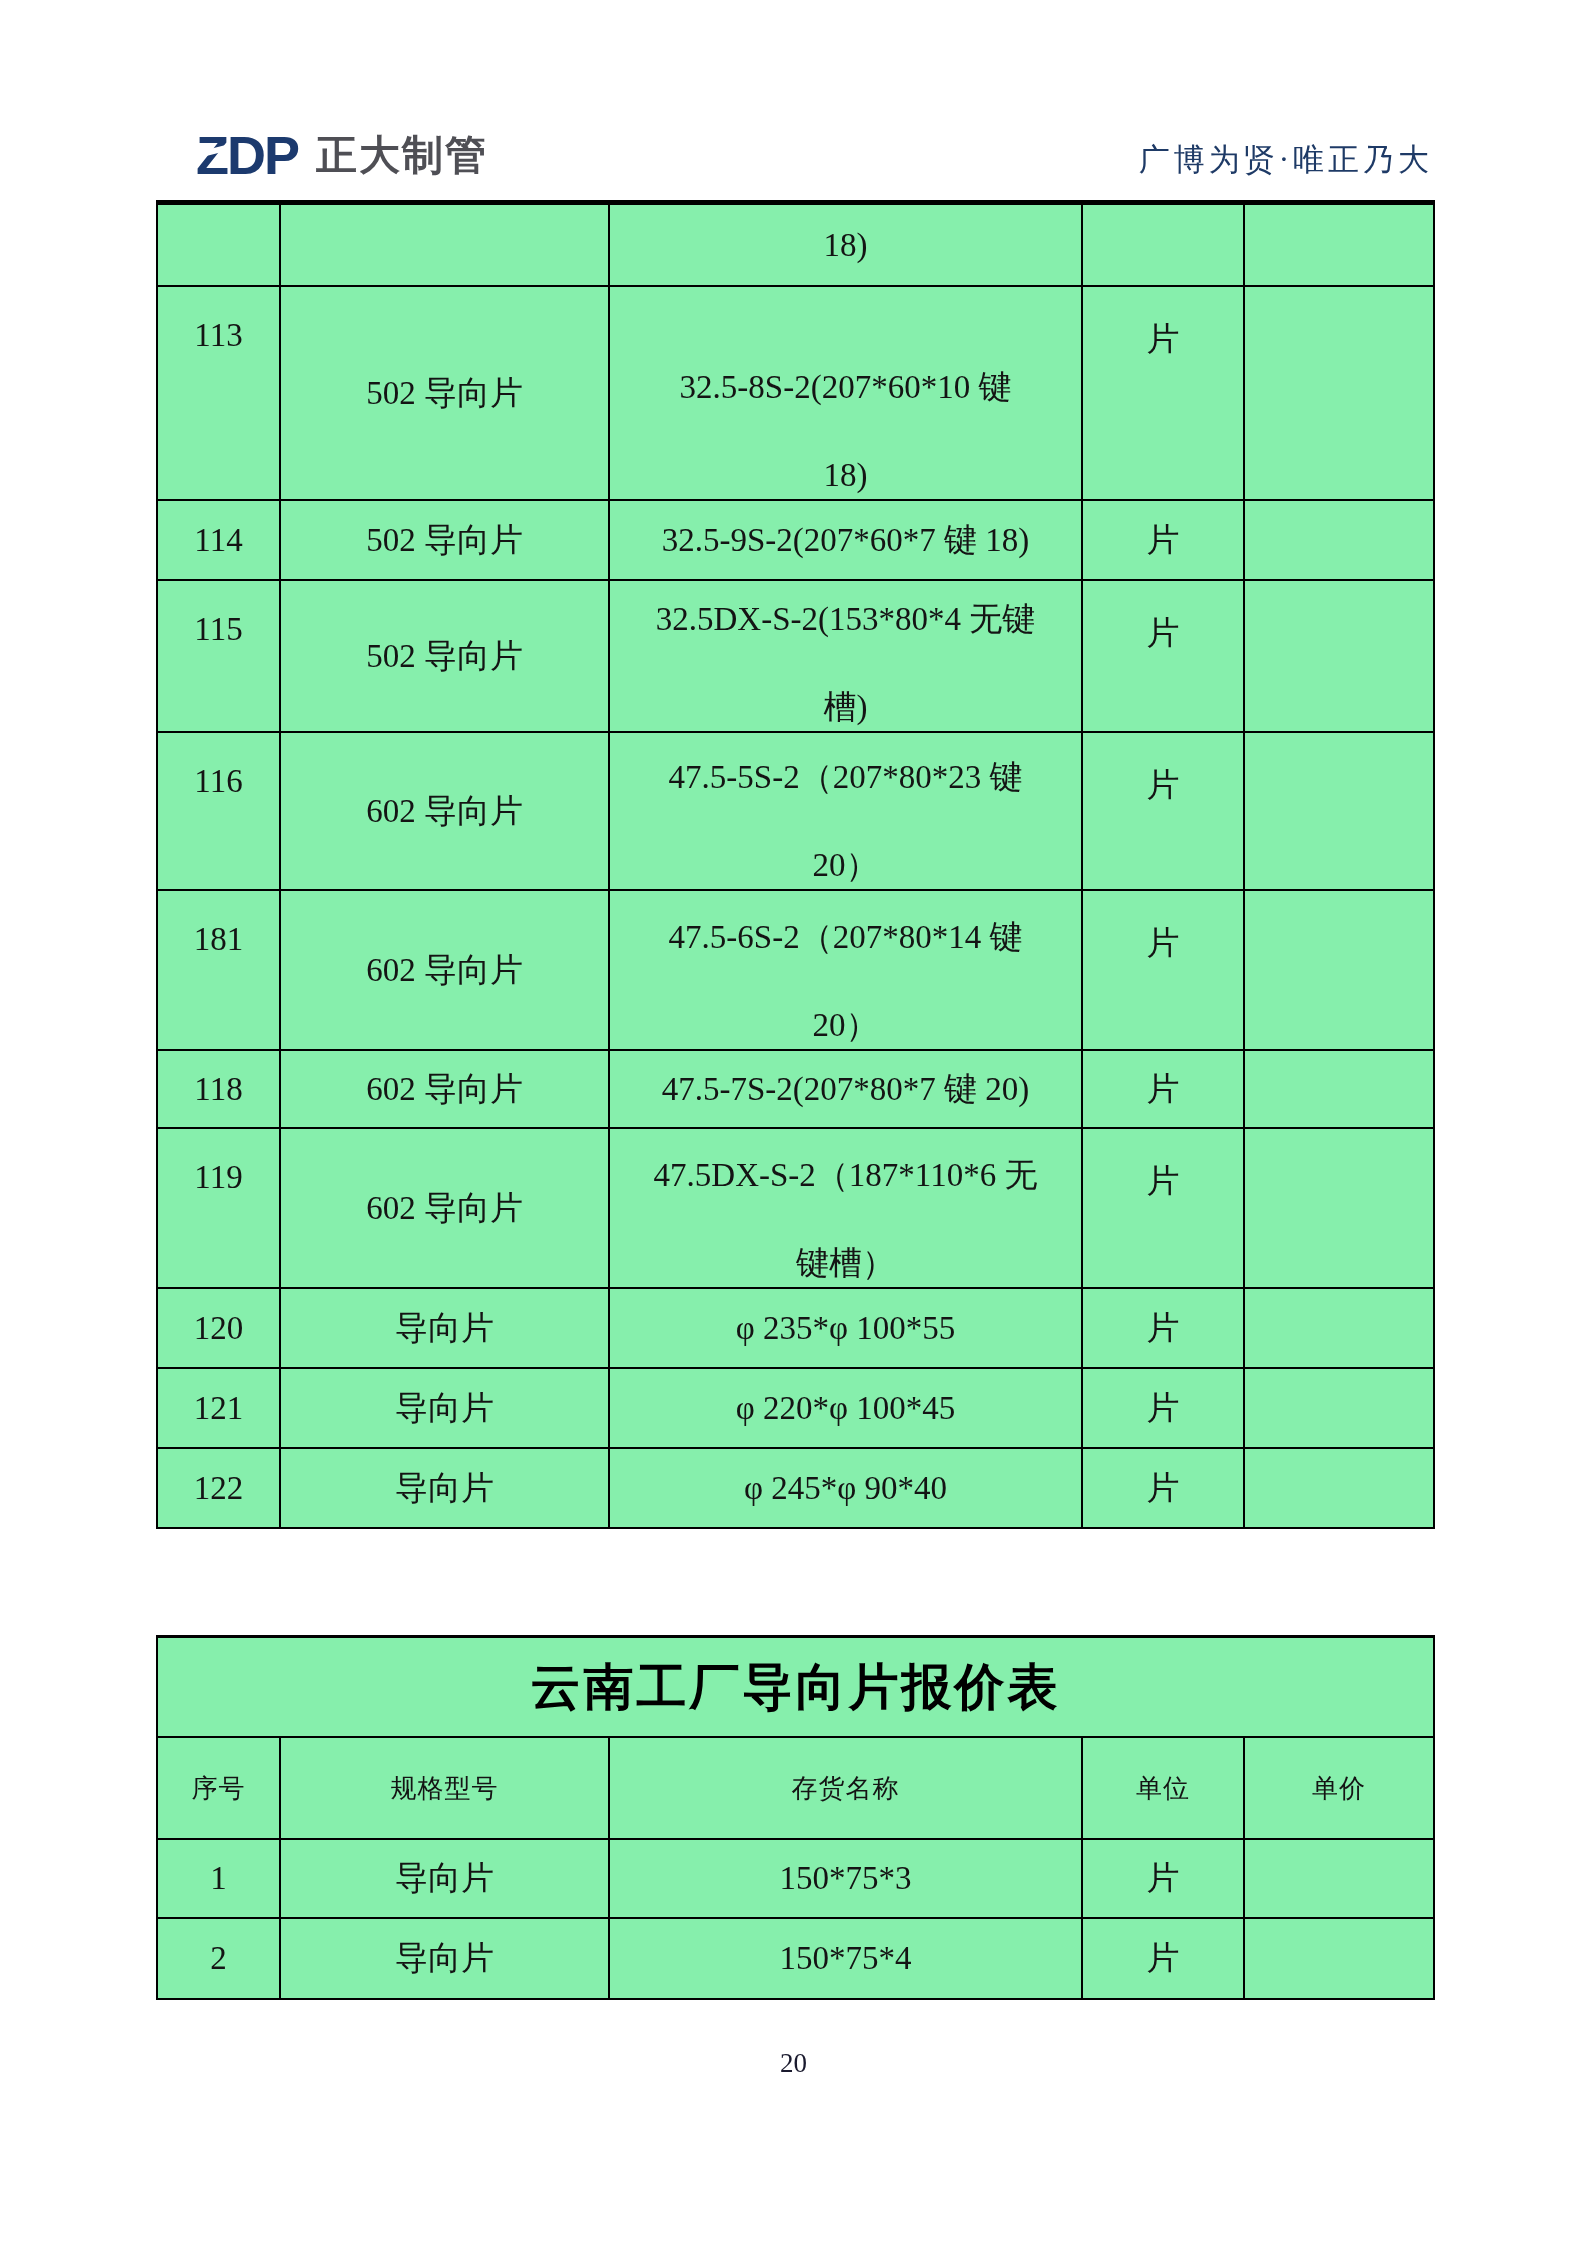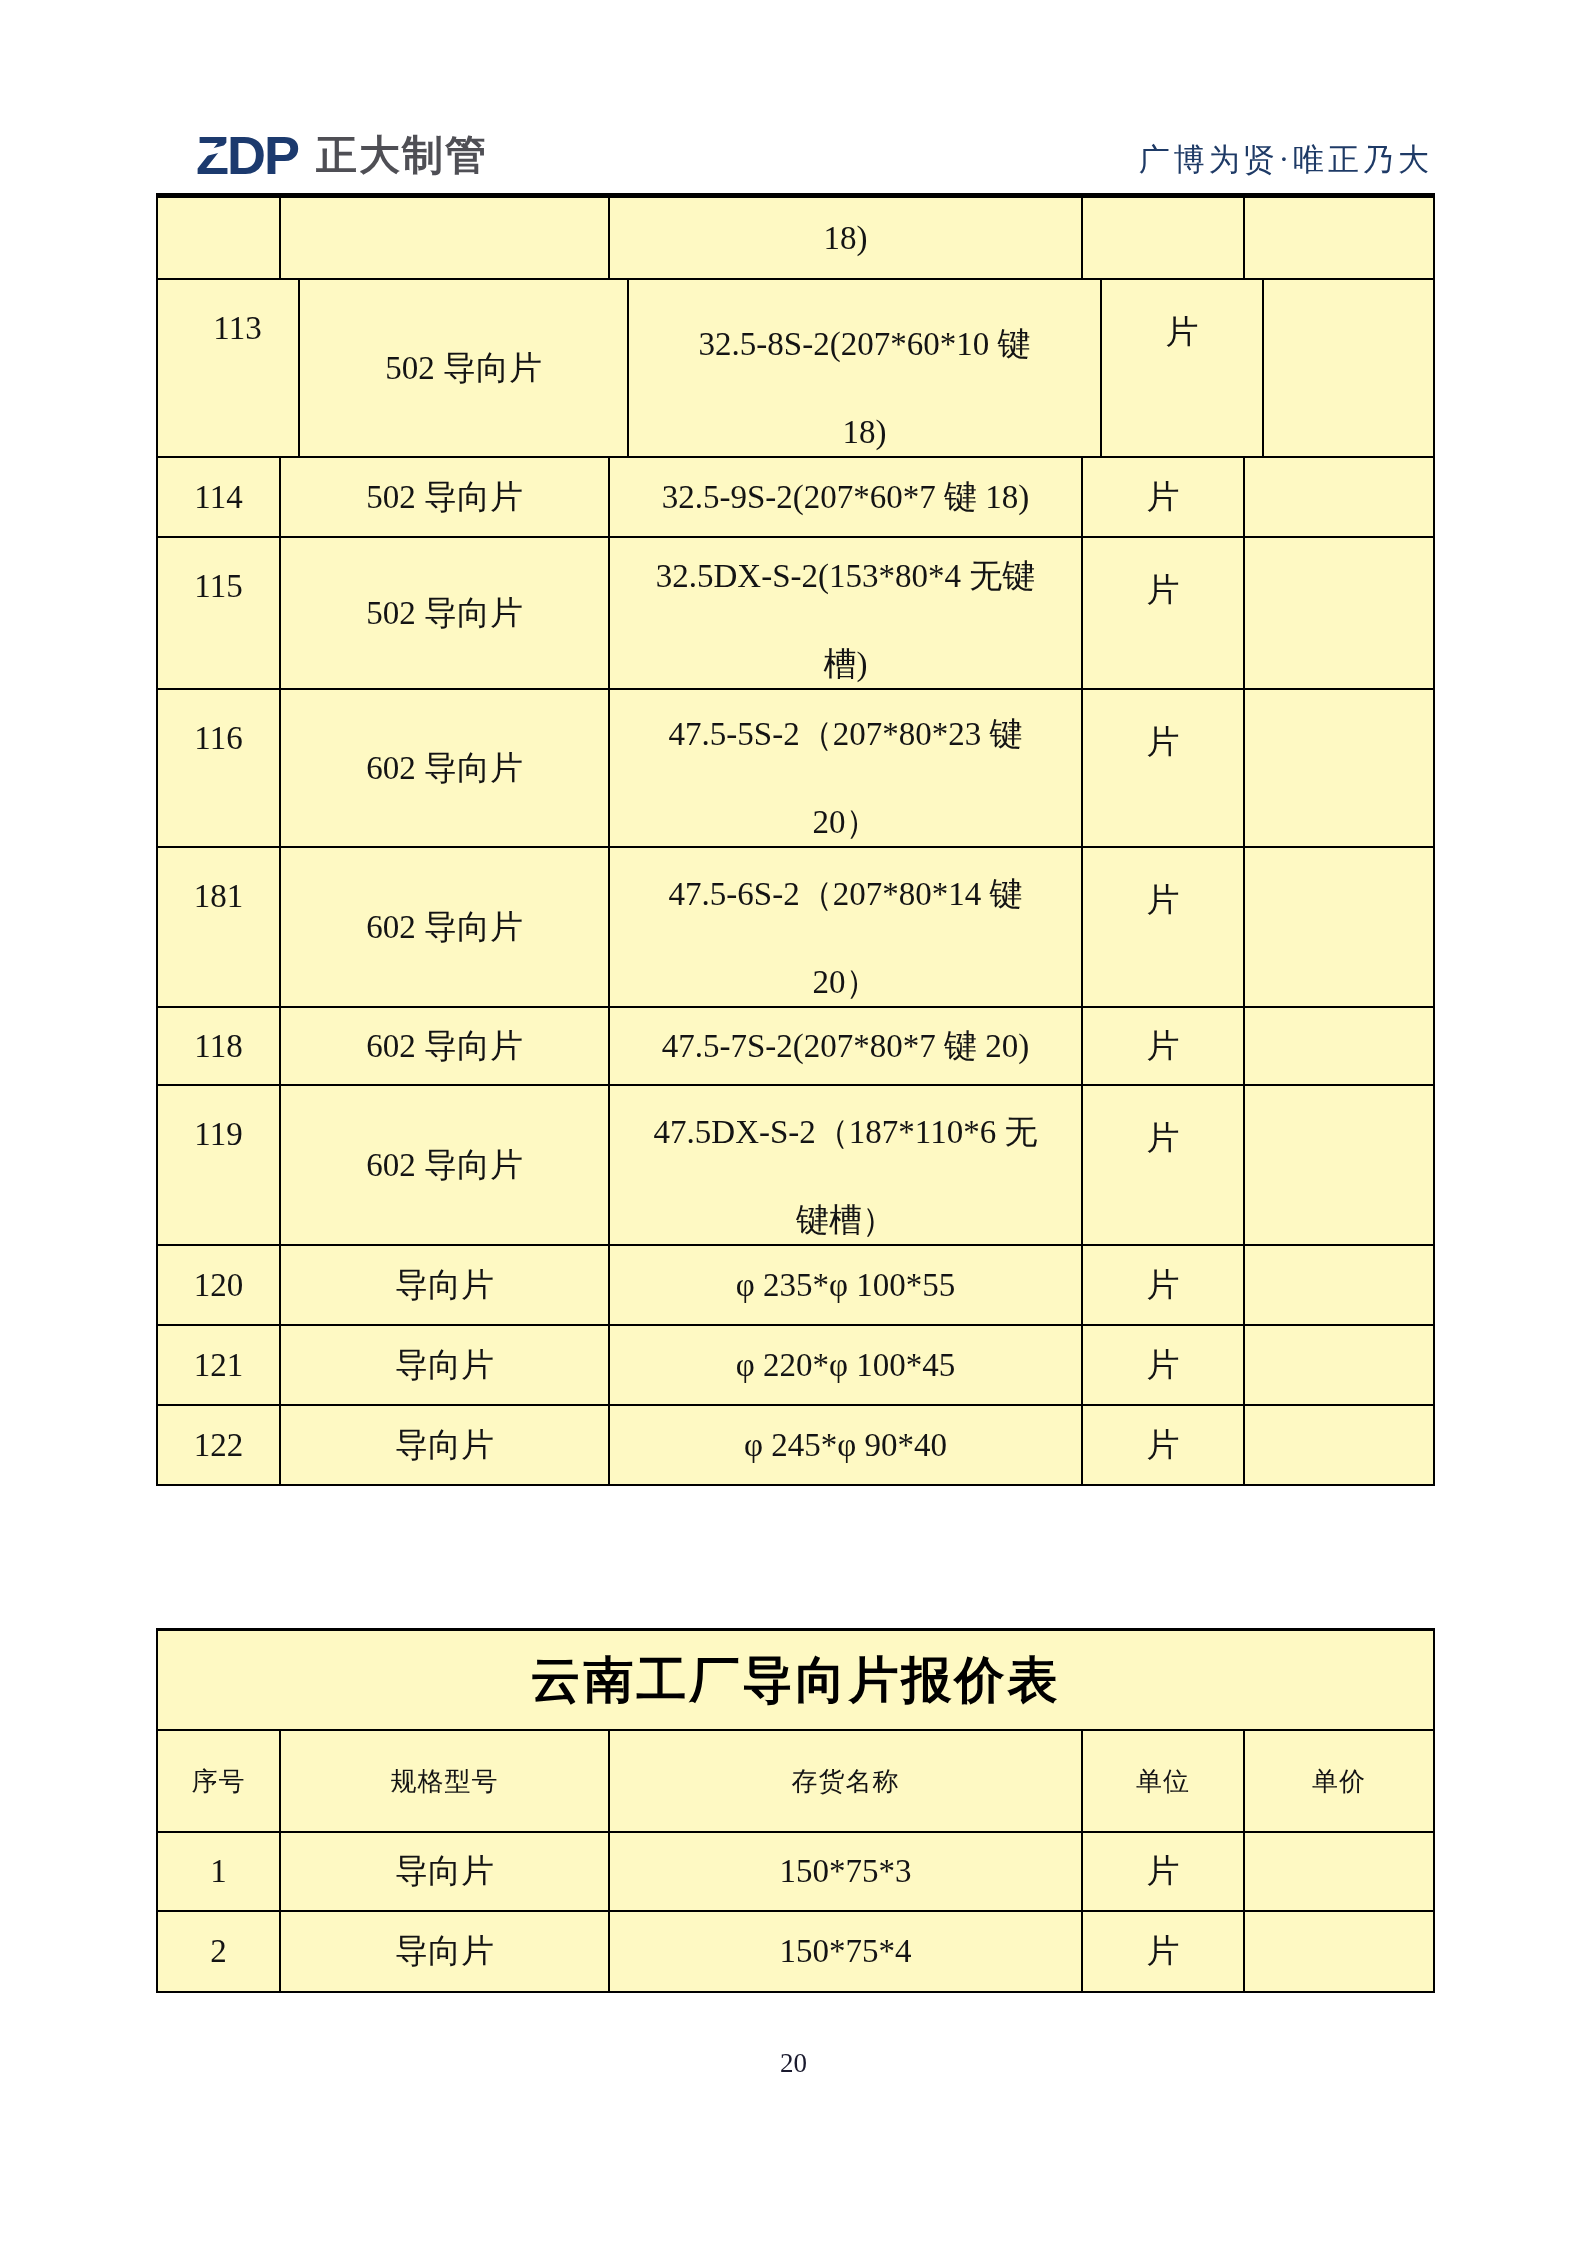"18)" .doc-table { background: #fef9c3 -> #86efac; margin-top: none -> 7px }
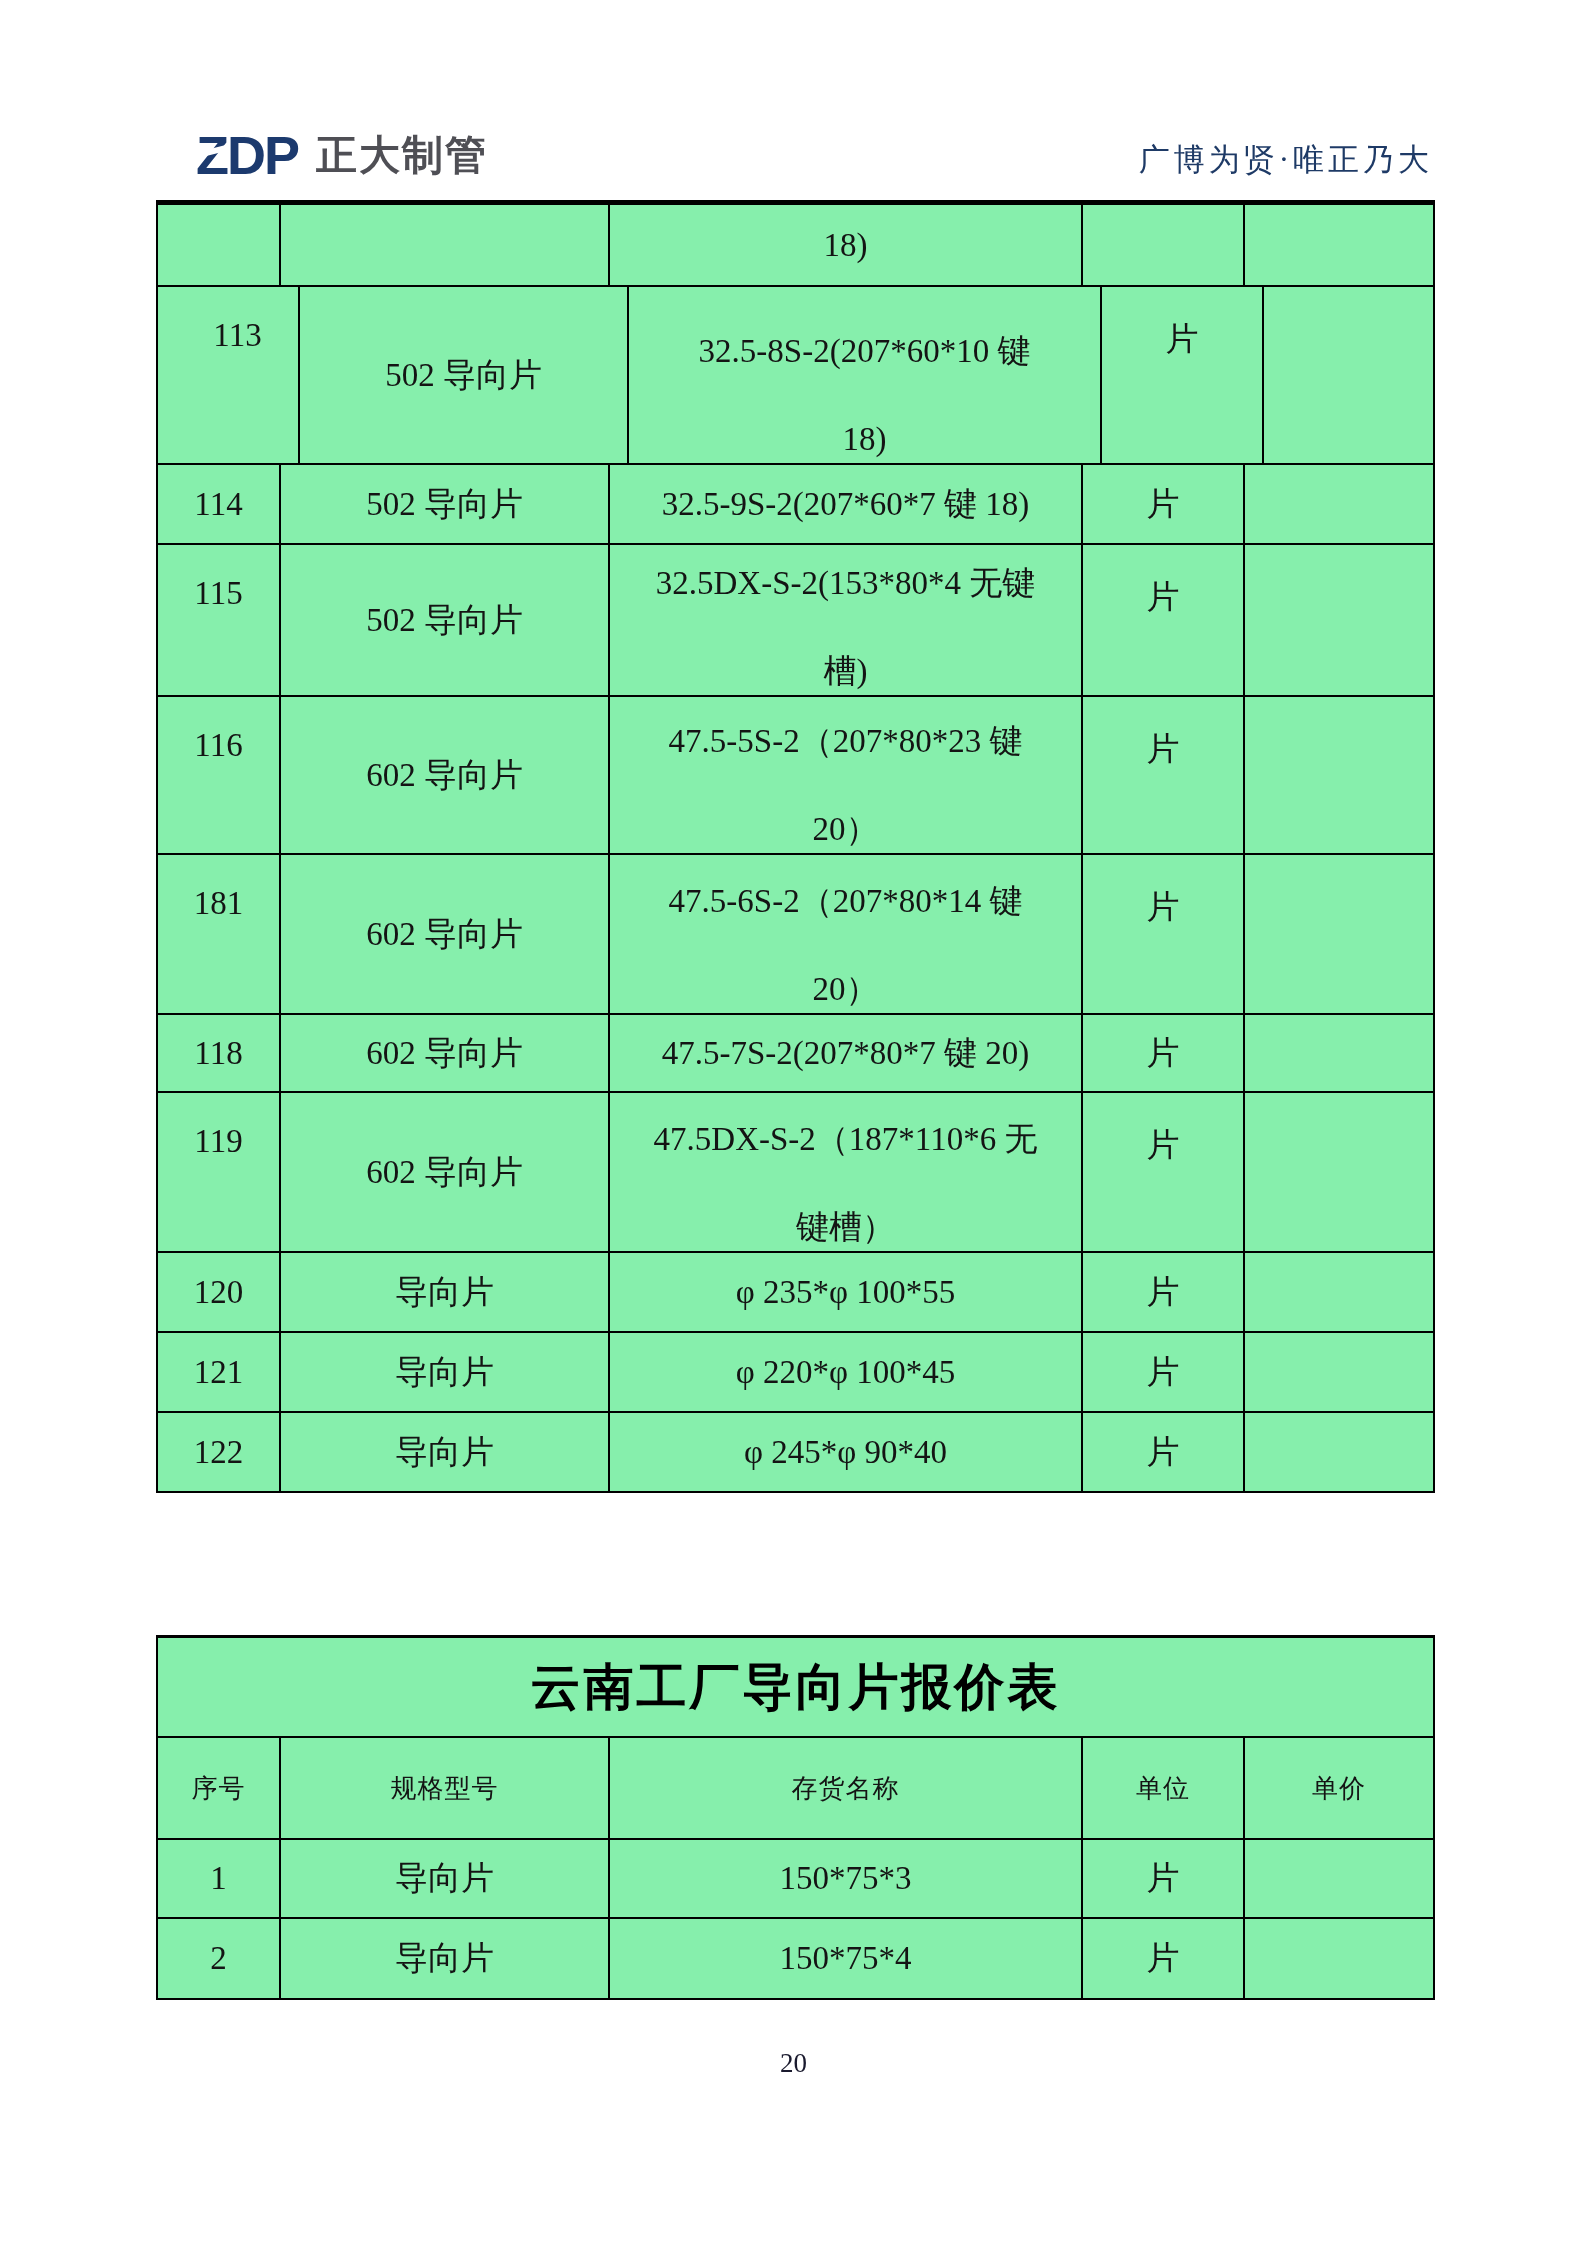"113" .h166 { height: 178px -> 214px; padding-left: 19px -> none }
